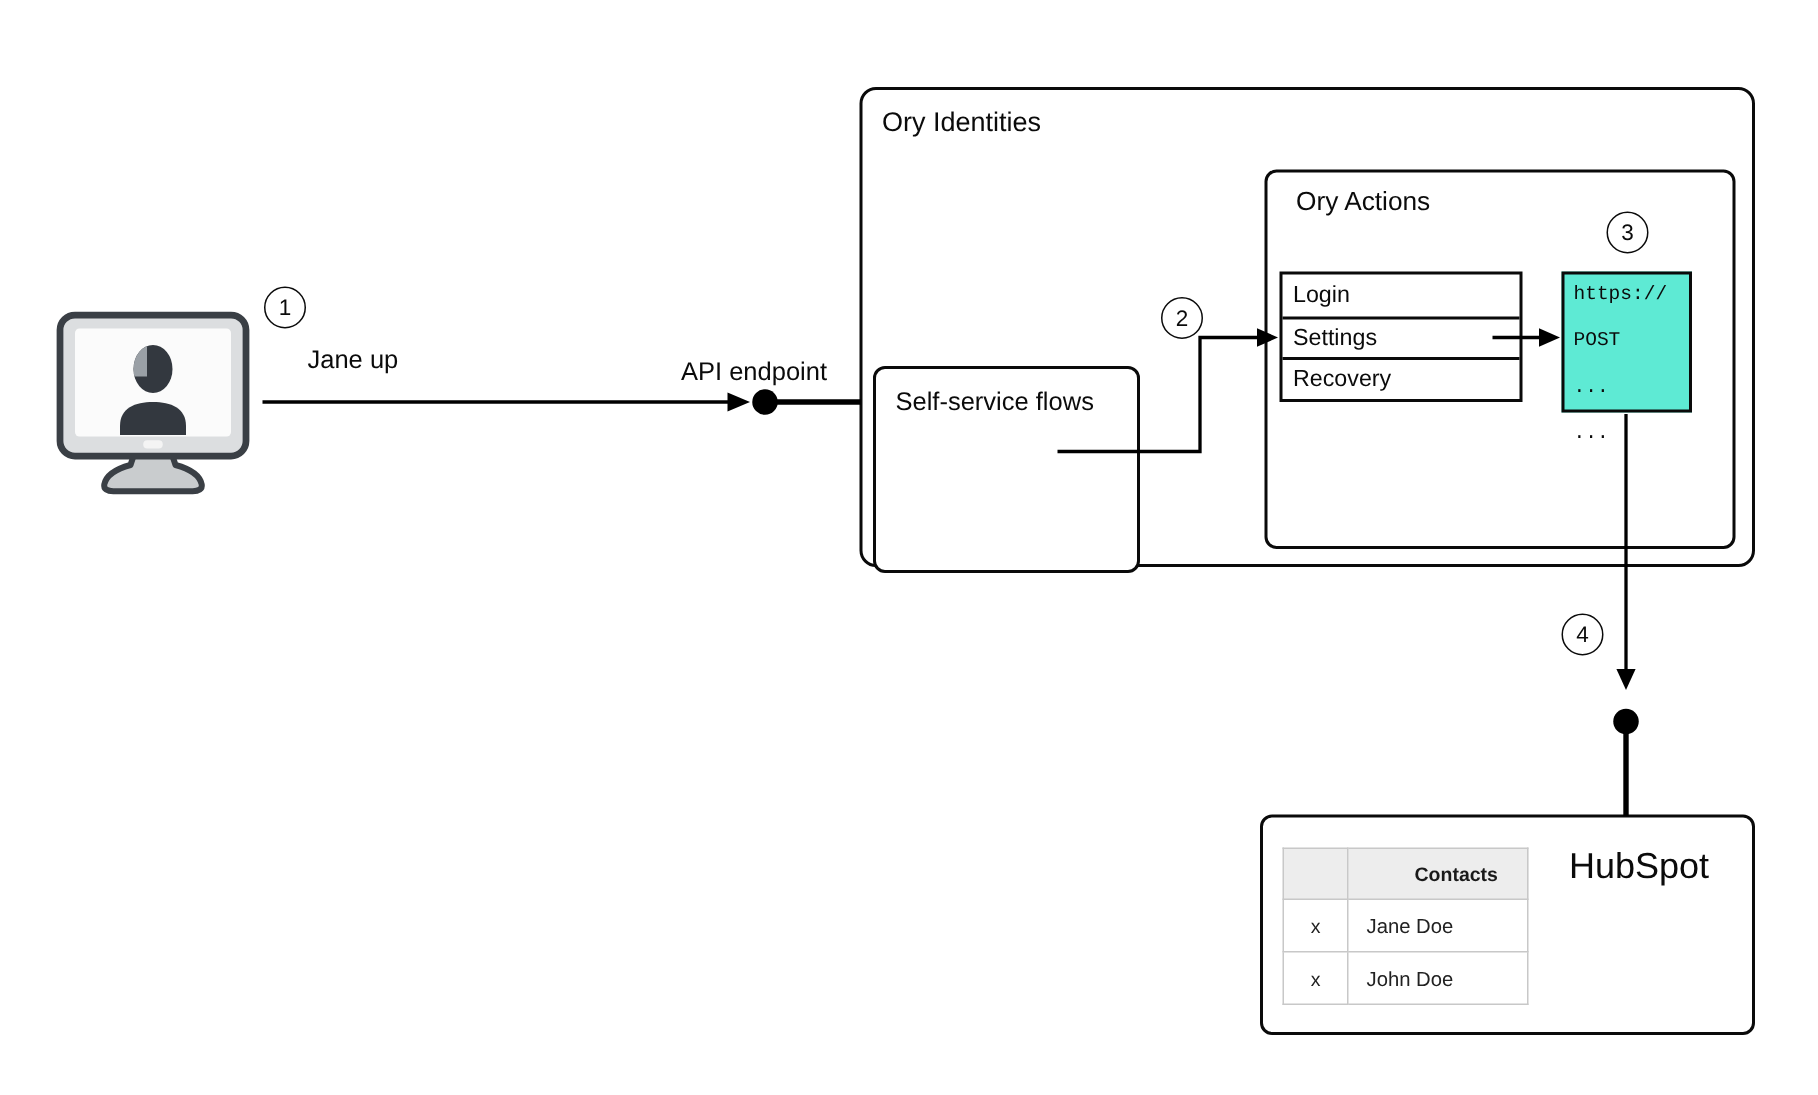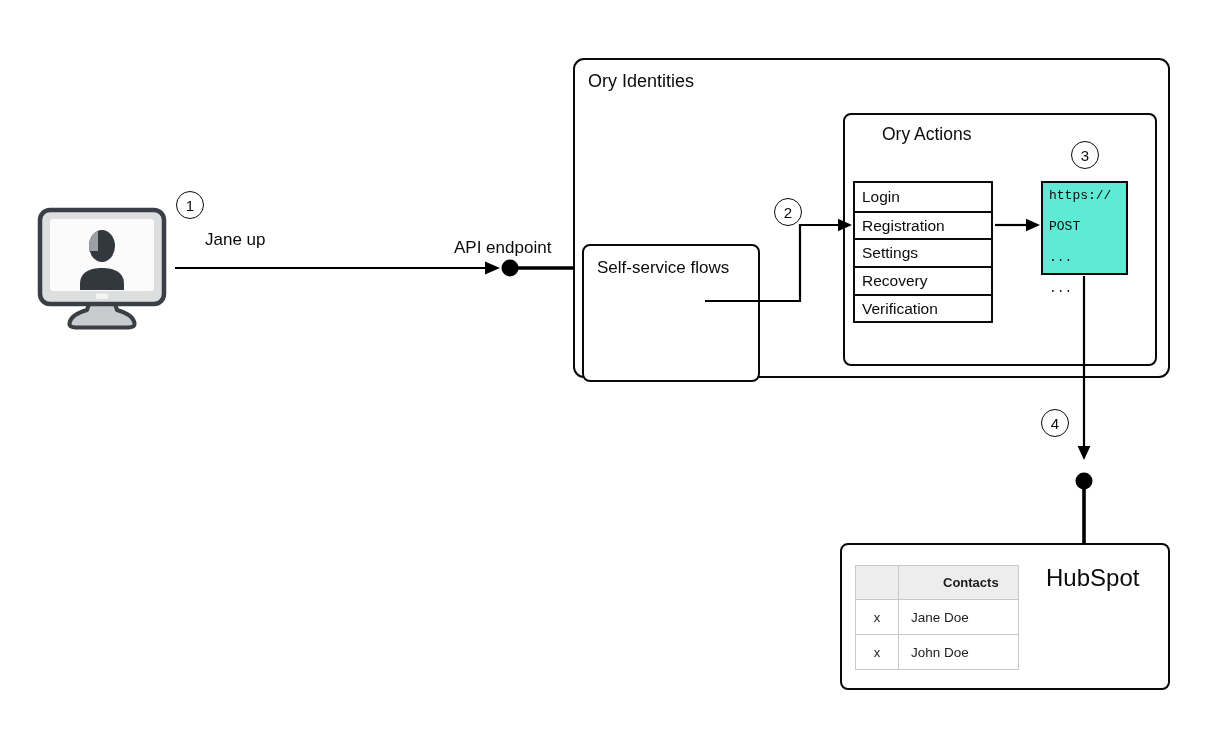"Ory Actions" #box-ory-actions .box-title { padding: 9px 0 0 37px -> 9px 0 0 19px }
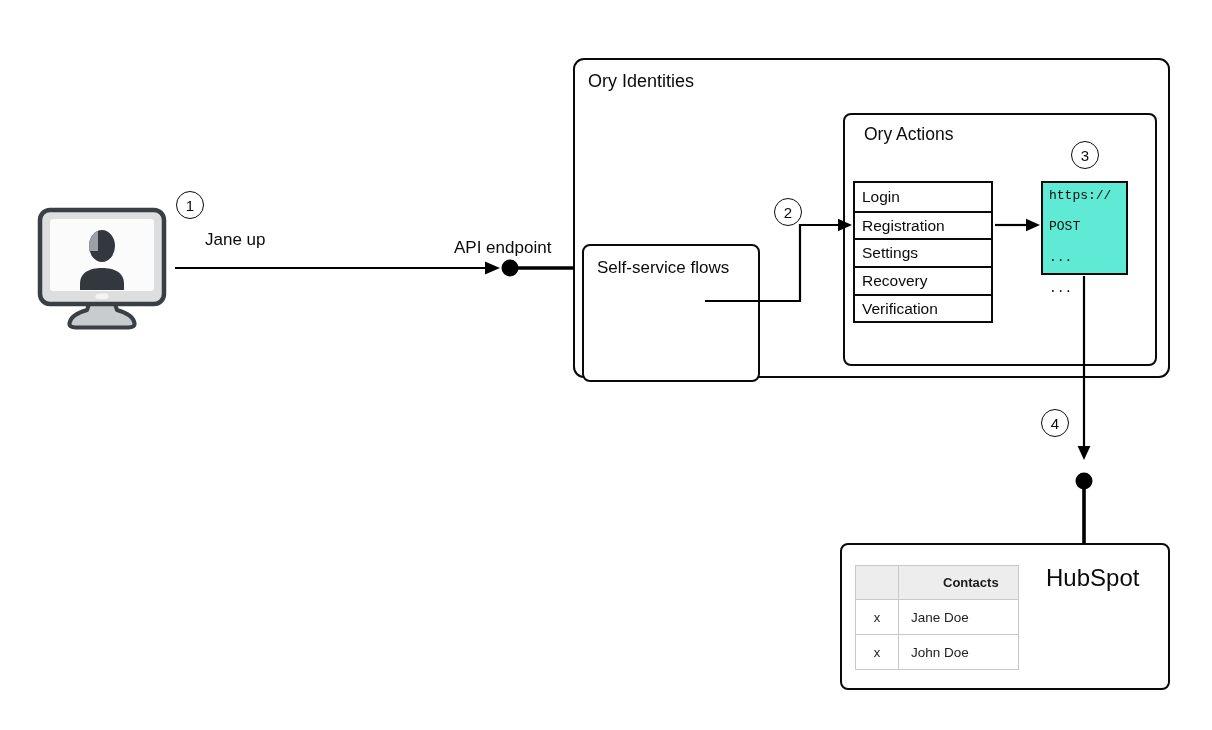"Login" #flow-list { width: 140px -> 162px }
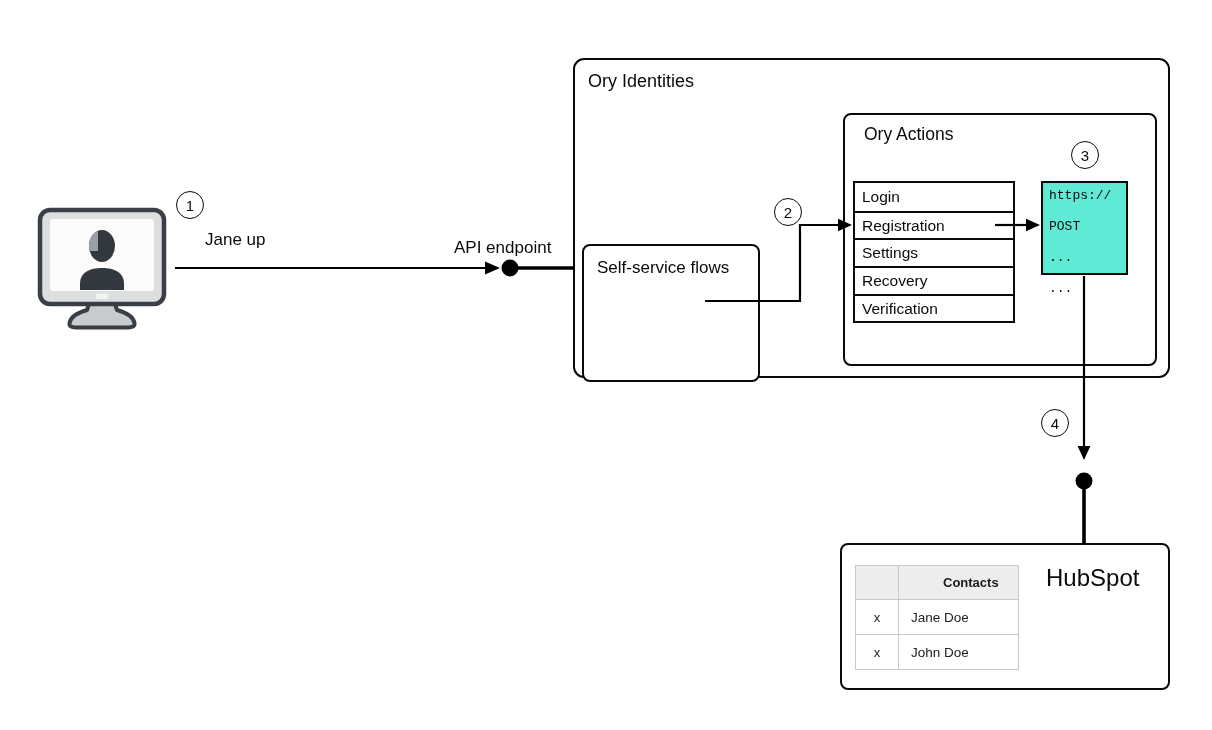"Registration" div.flow-row { html: <div>Registration</div> -> none }
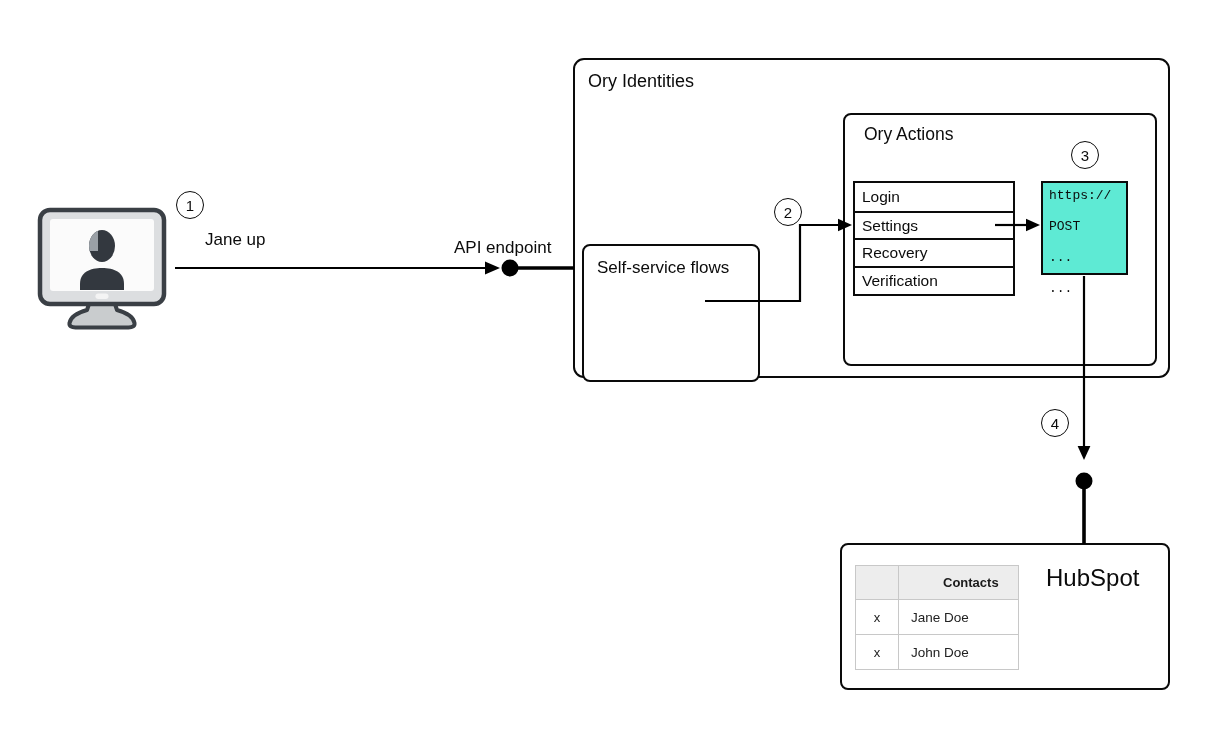"Verification" div.flow-row { html: <div>Verification</div> -> none }
